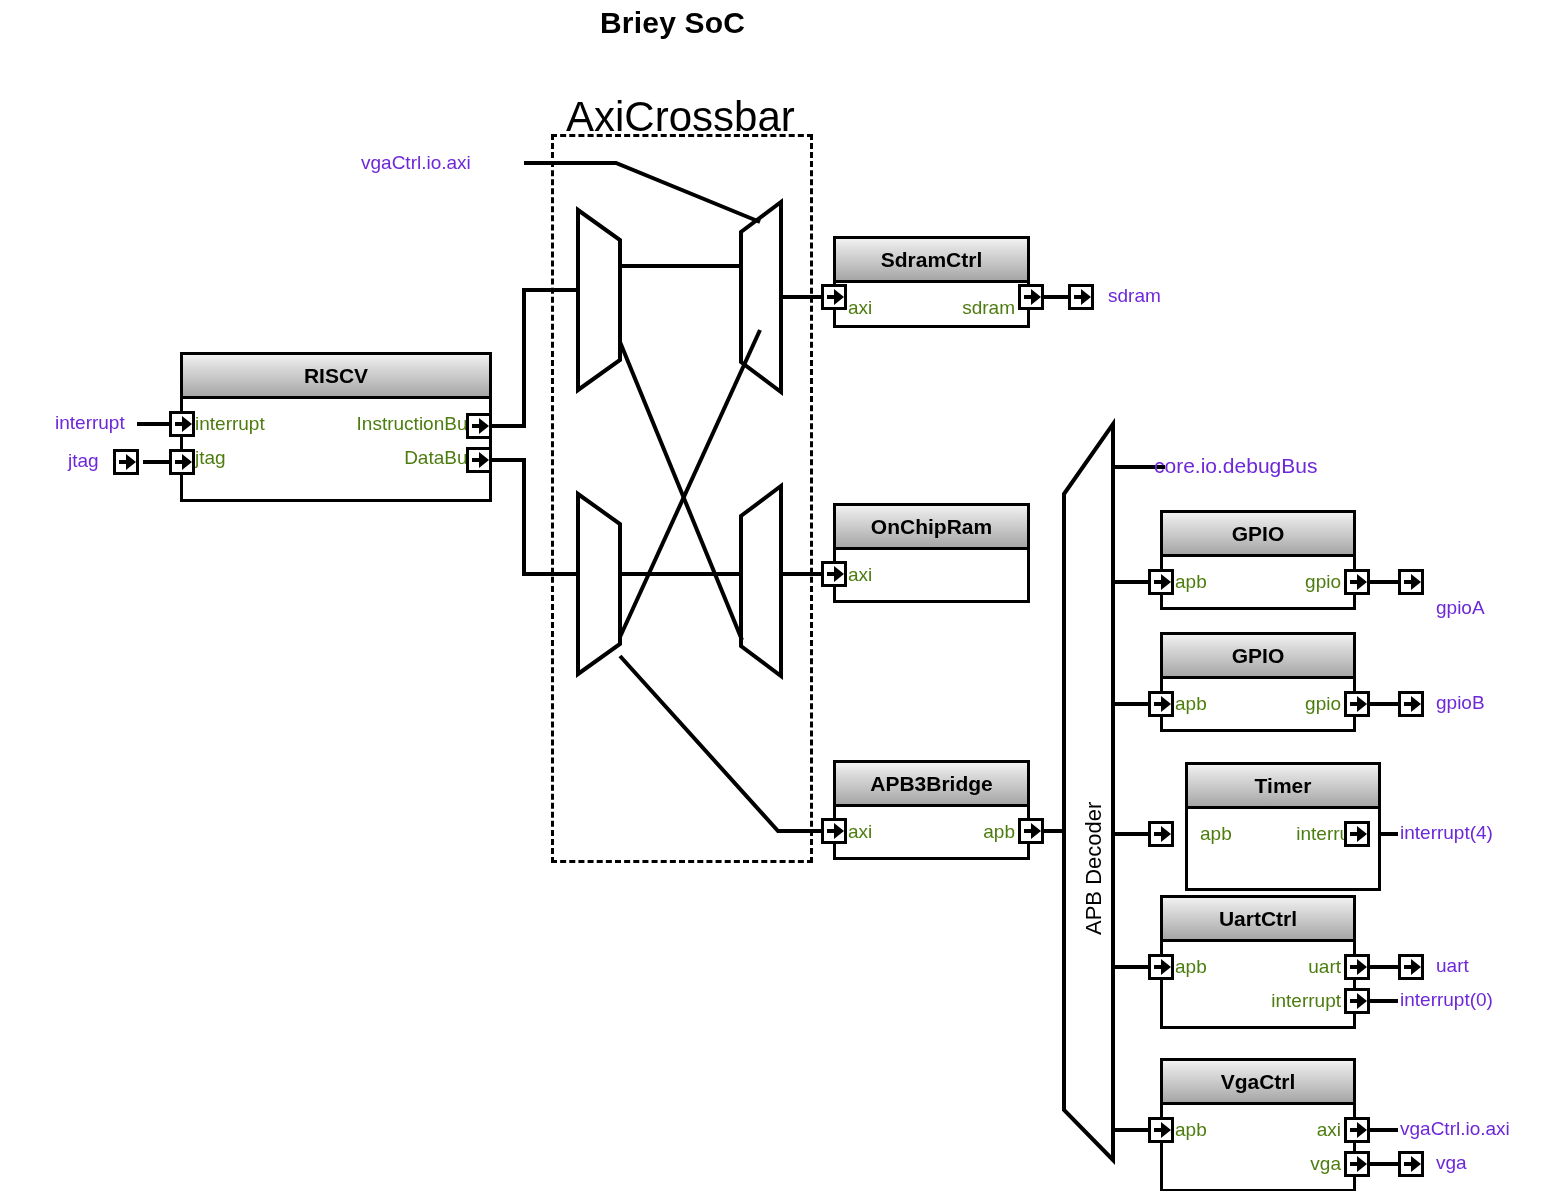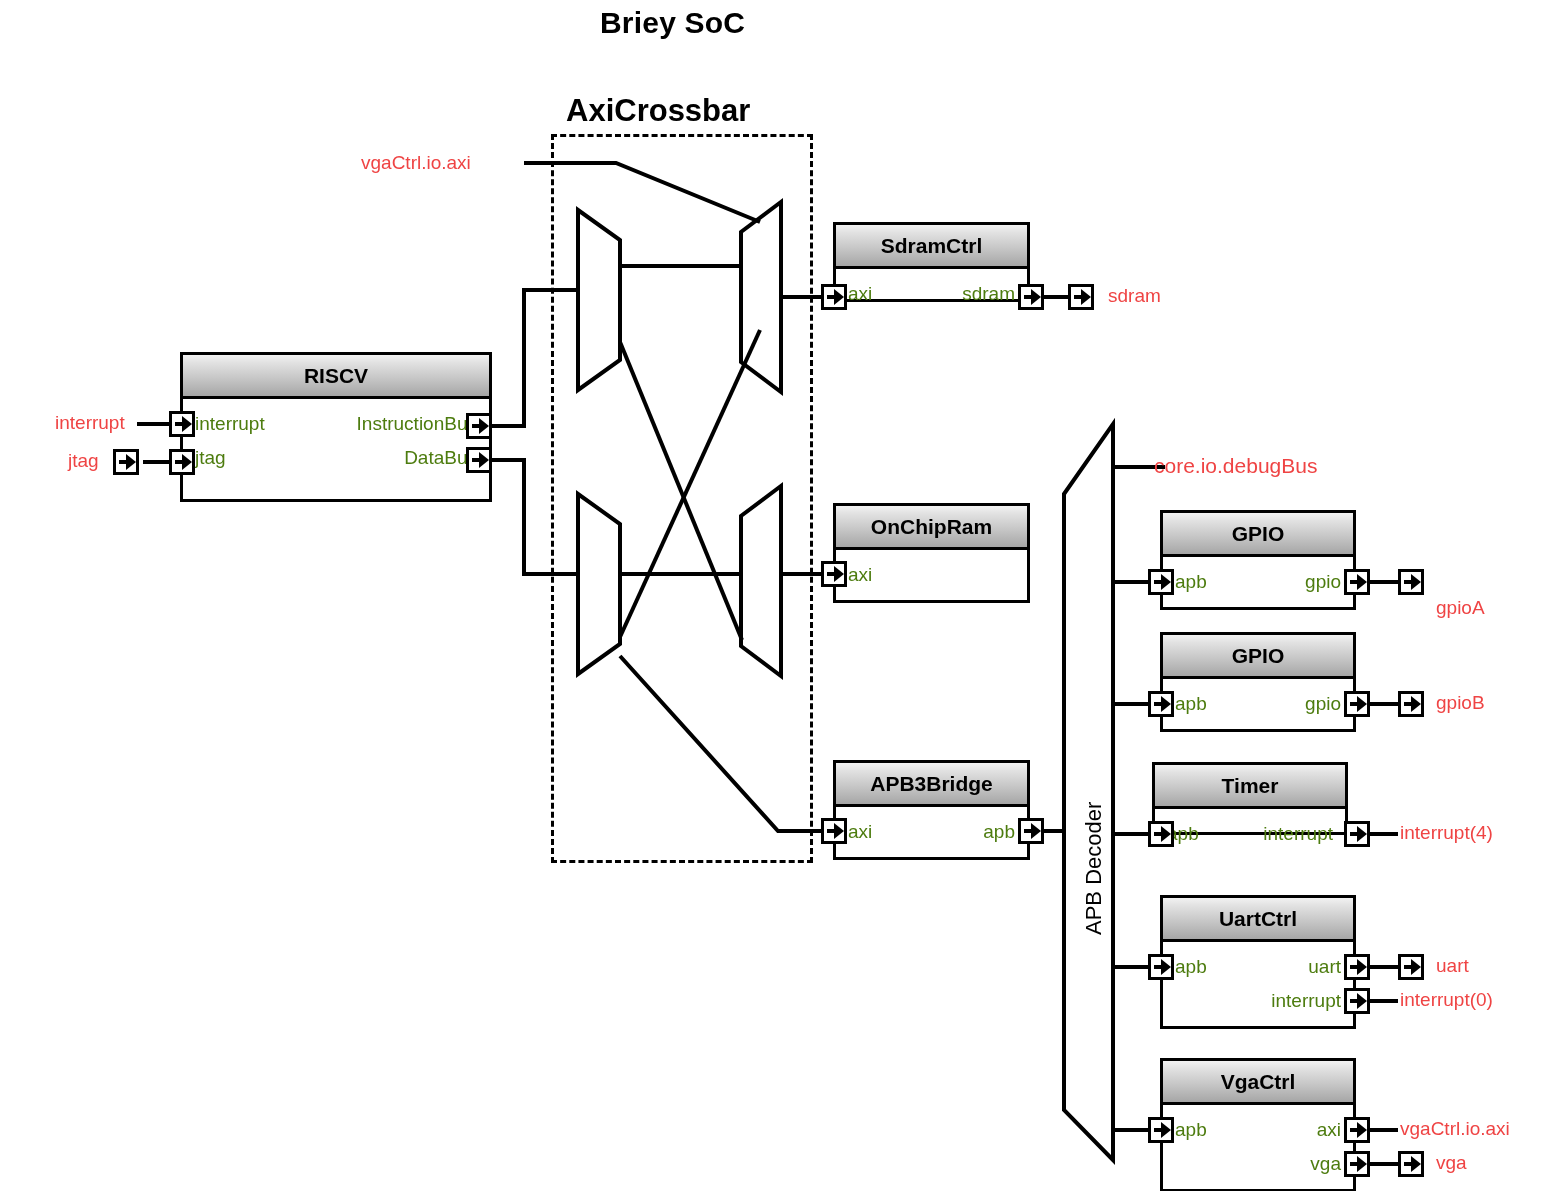"AxiCrossbar" .xbar-label { font-size: 31px -> 42px; font-weight: bold -> normal }
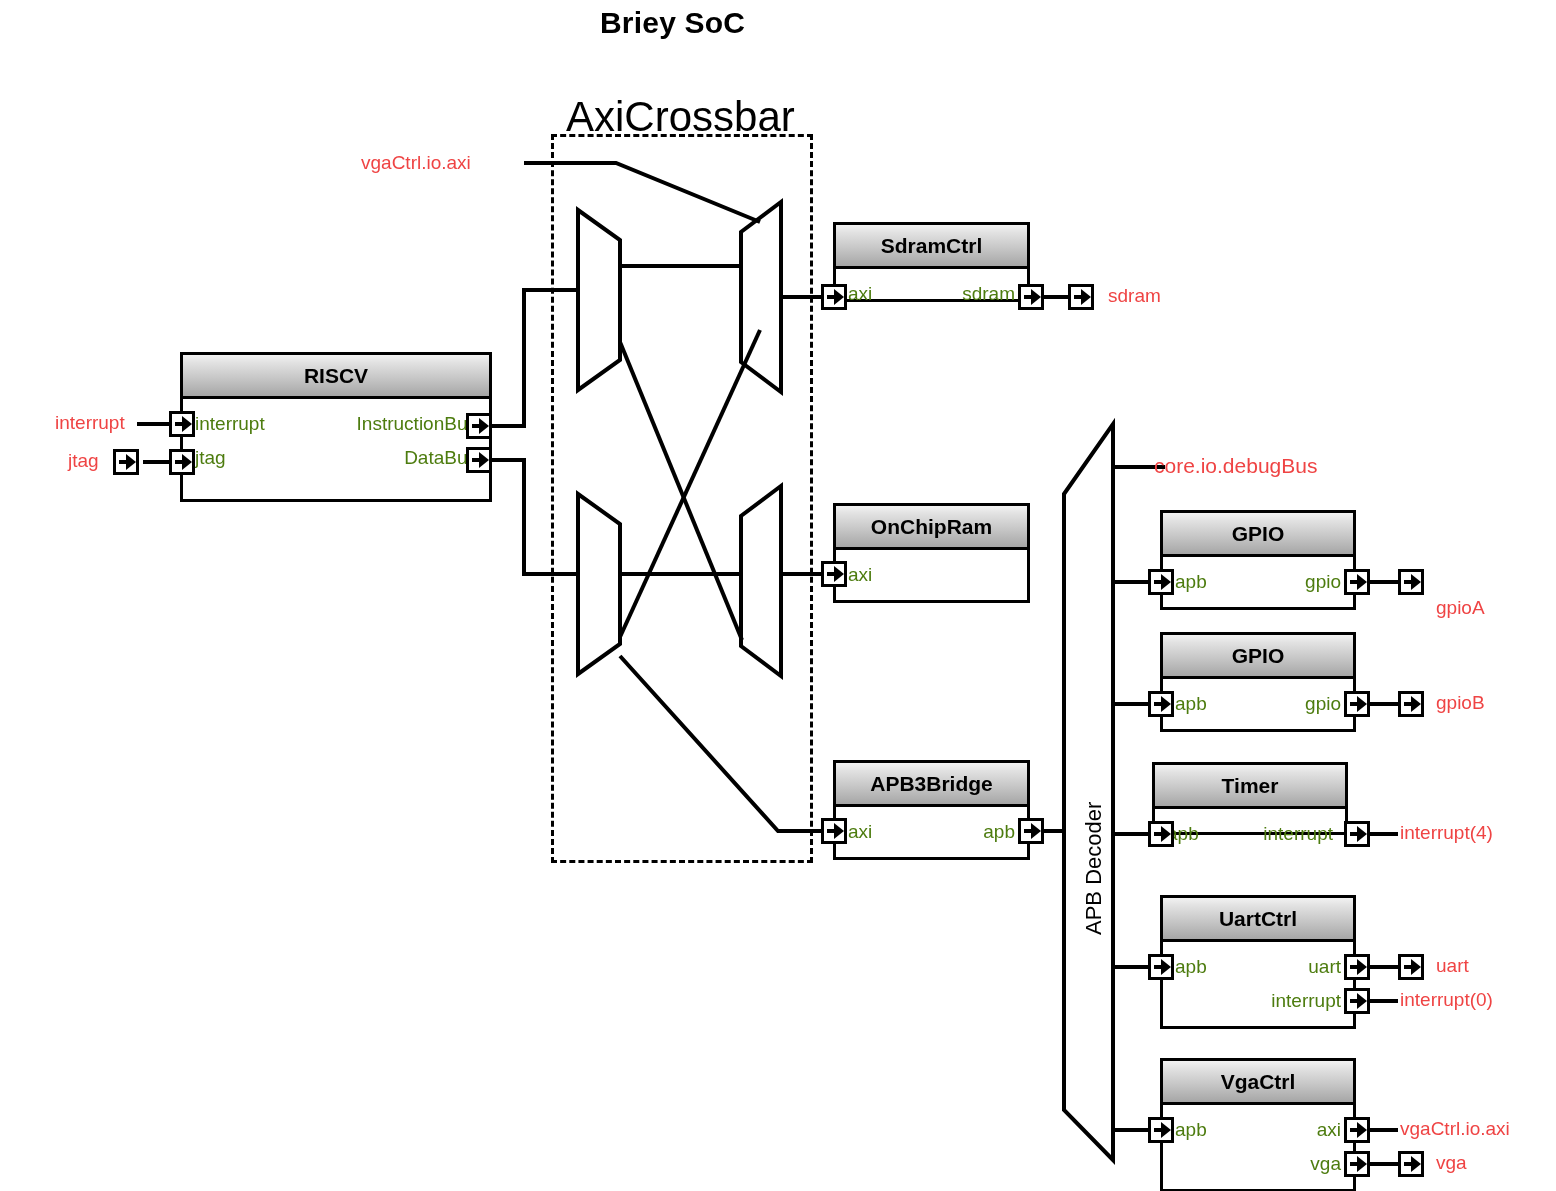"vgaCtrl.io.axi" .flabel { color: #ef4444 -> #6d28d9 }
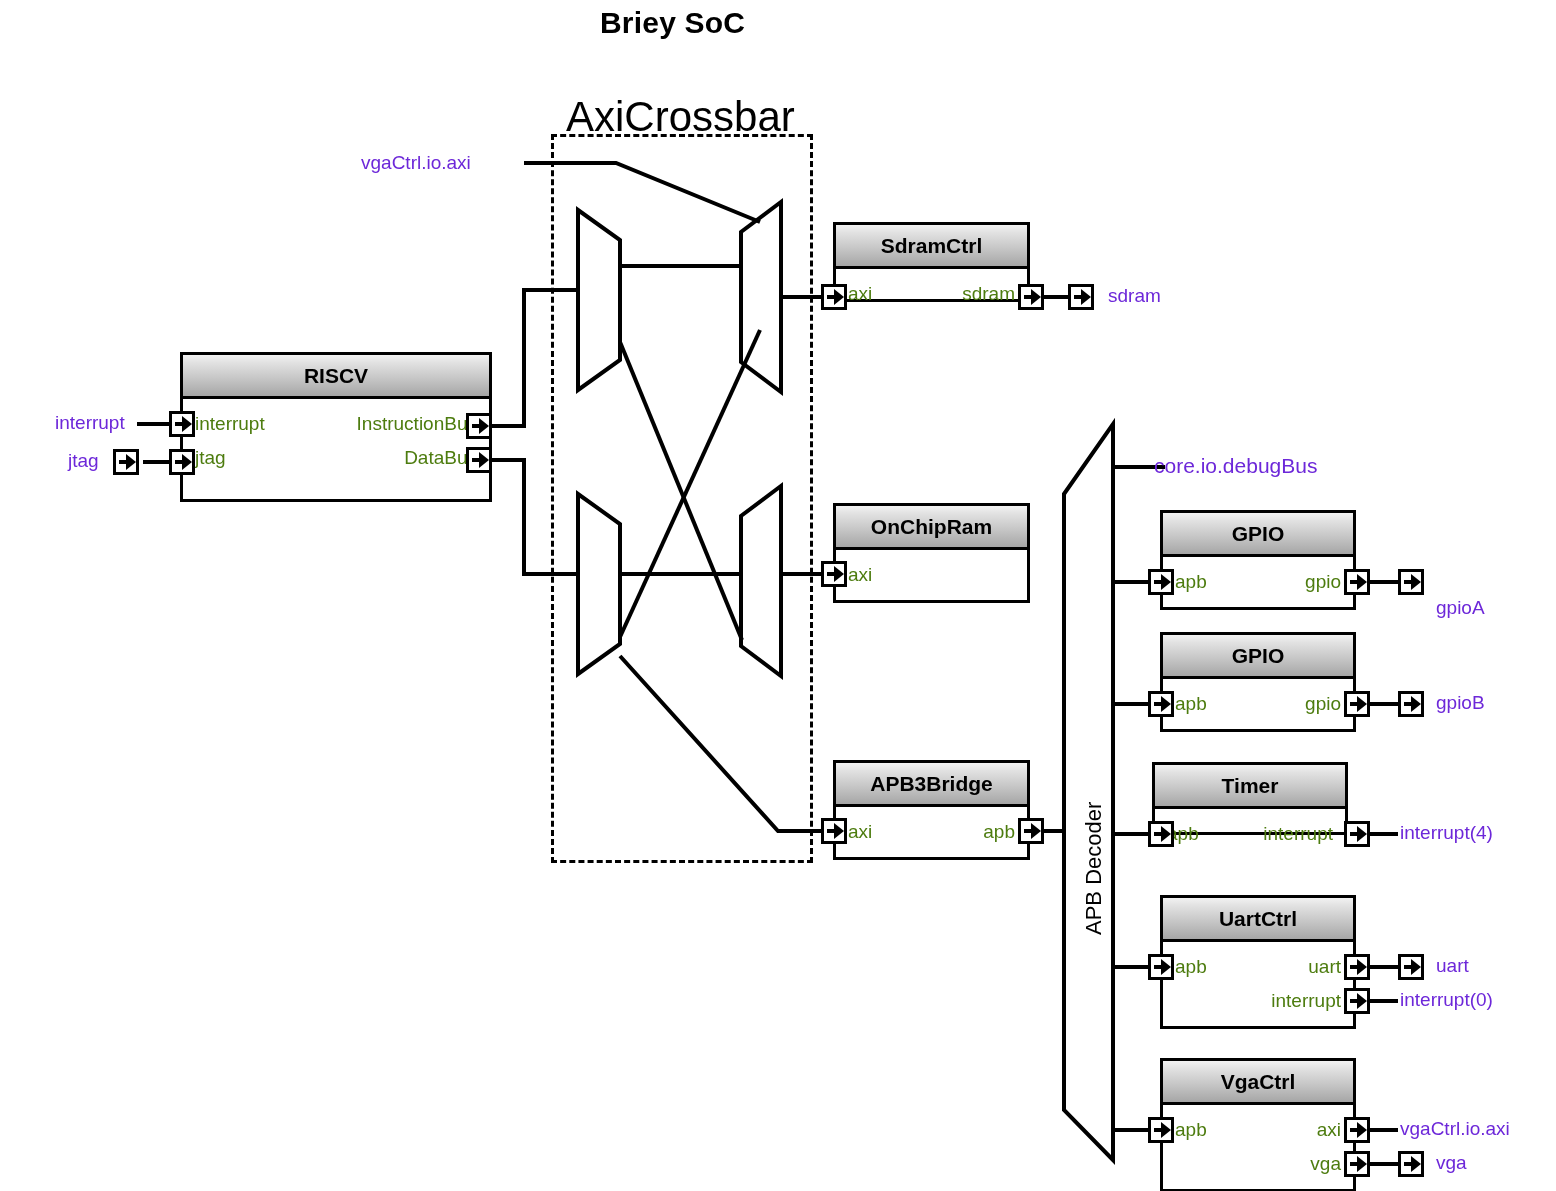"SdramCtrl" div.comp { height: 80px -> 92px; top: 222px -> 236px }
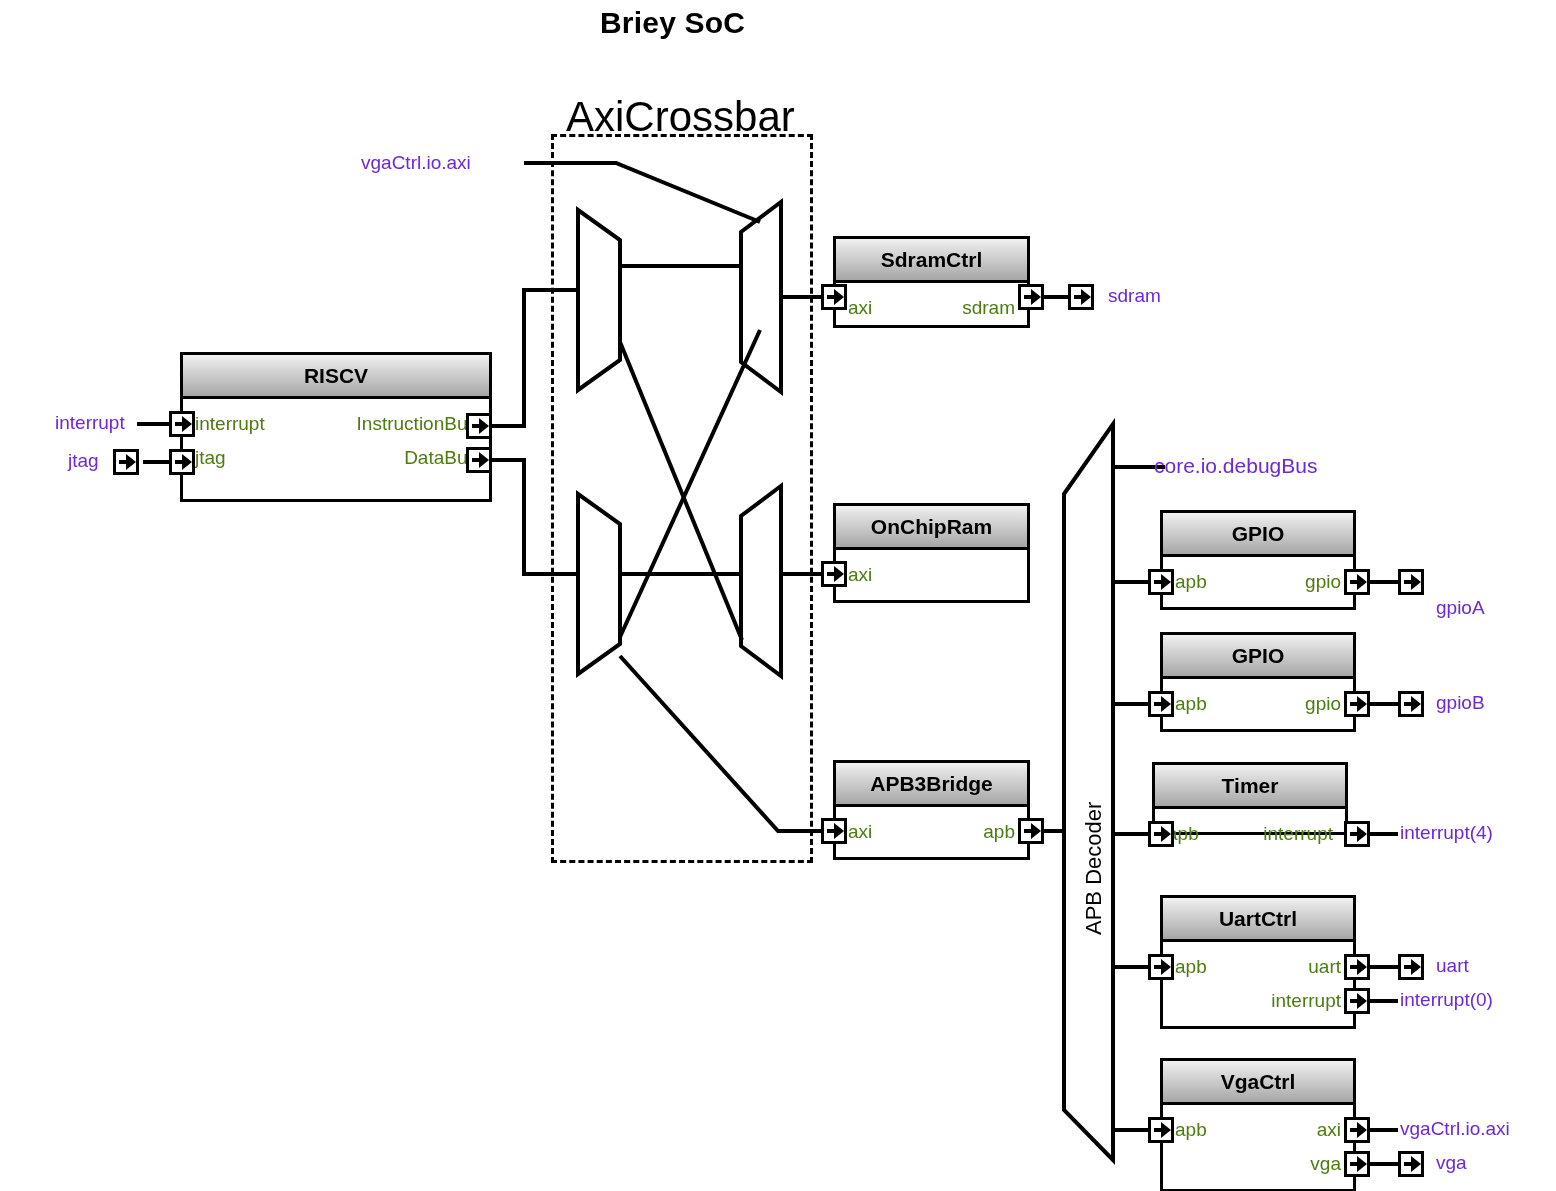"Timer" div.comp { height: 73px -> 129px; left: 1152px -> 1185px }
